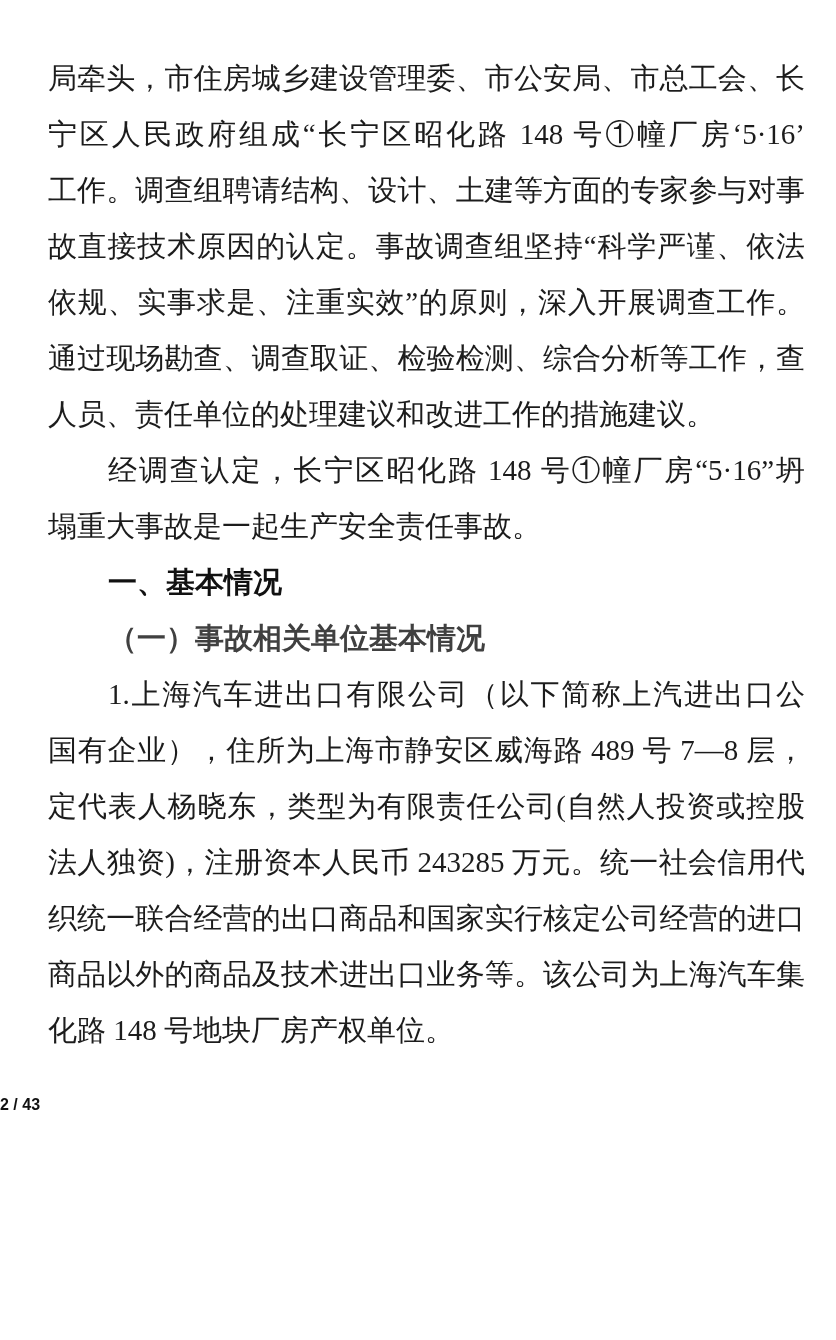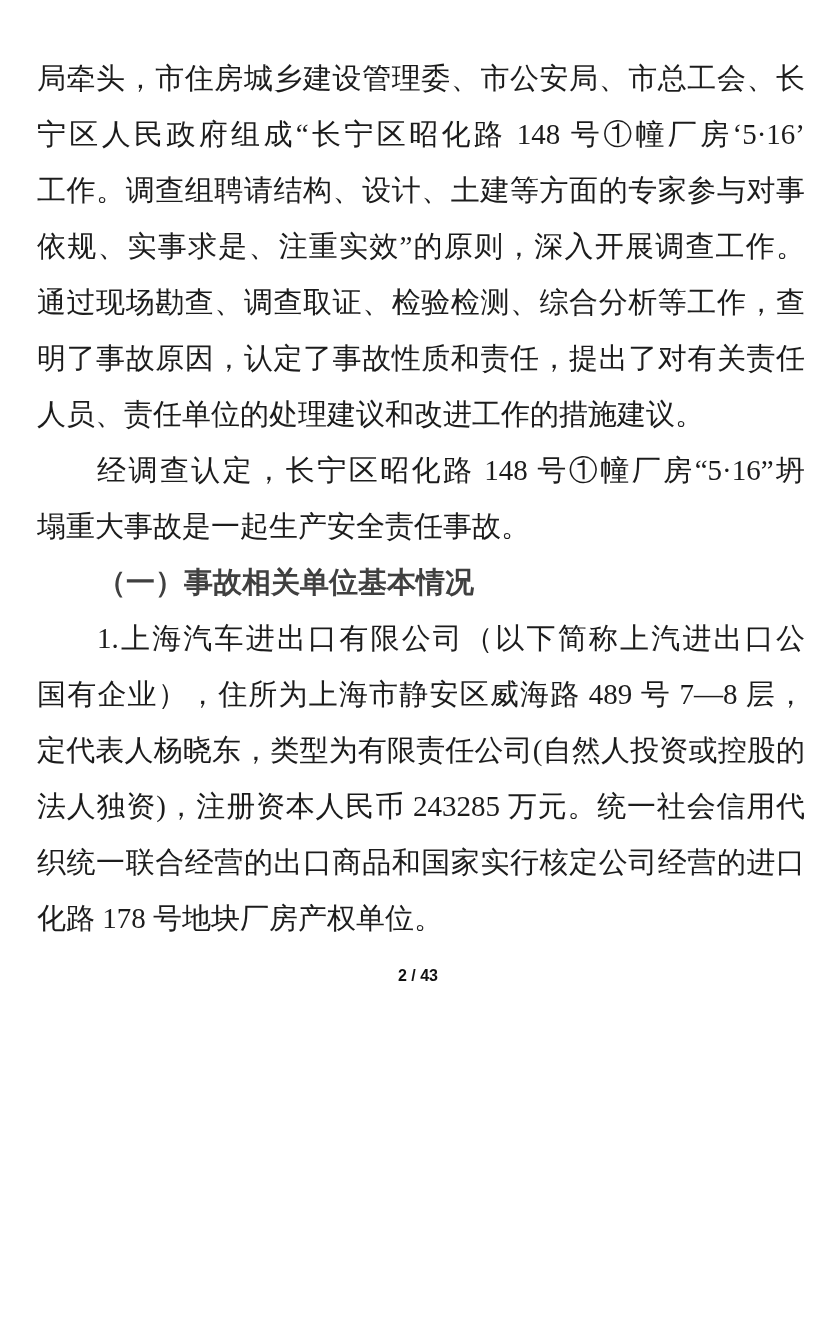"局牵头，市住房城乡建设管理委、市公安局、市总工会、长" .text-block { padding: 50px 31px 0 37px -> 50px 31px 0 48px }
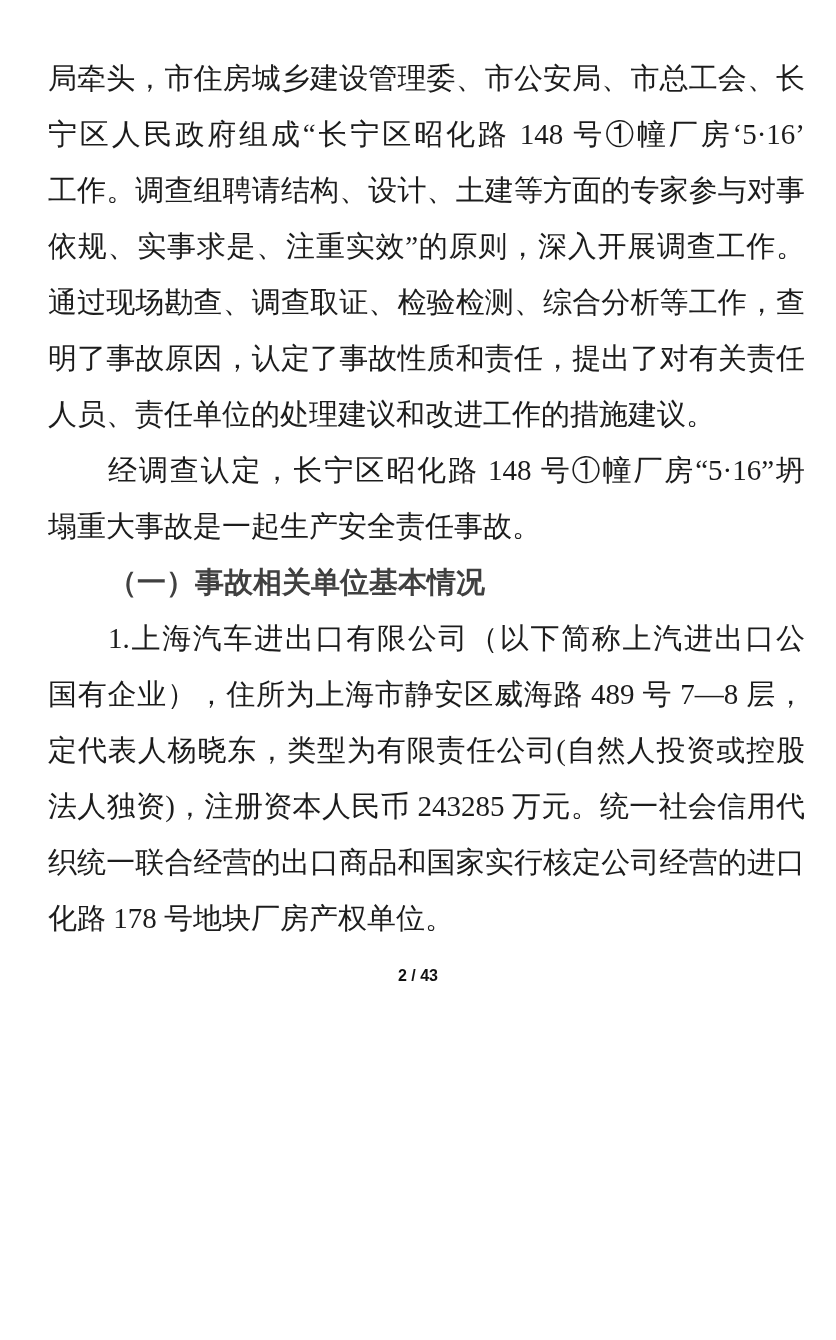"故直接技术原因的认定。事故调查组坚持“科学严谨、依法" div.ln { html: none -> <div>故直接技术原因的认定。事故调查组坚持“科学严谨、依法</div> }
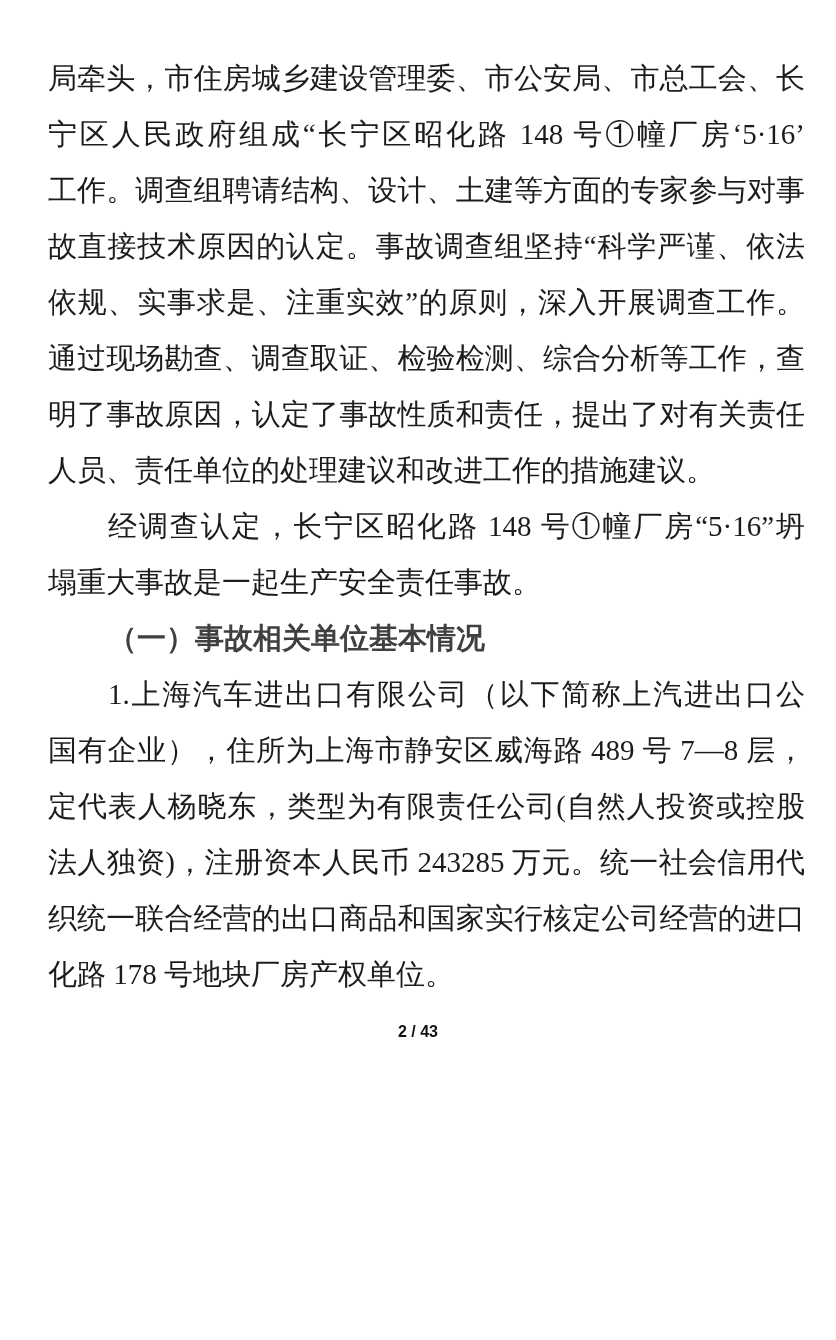"明了事故原因，认定了事故性质和责任，提出了对有关责任" div.ln { html: <div>明了事故原因，认定了事故性质和责任，提出了对有关责任</div> -> none }
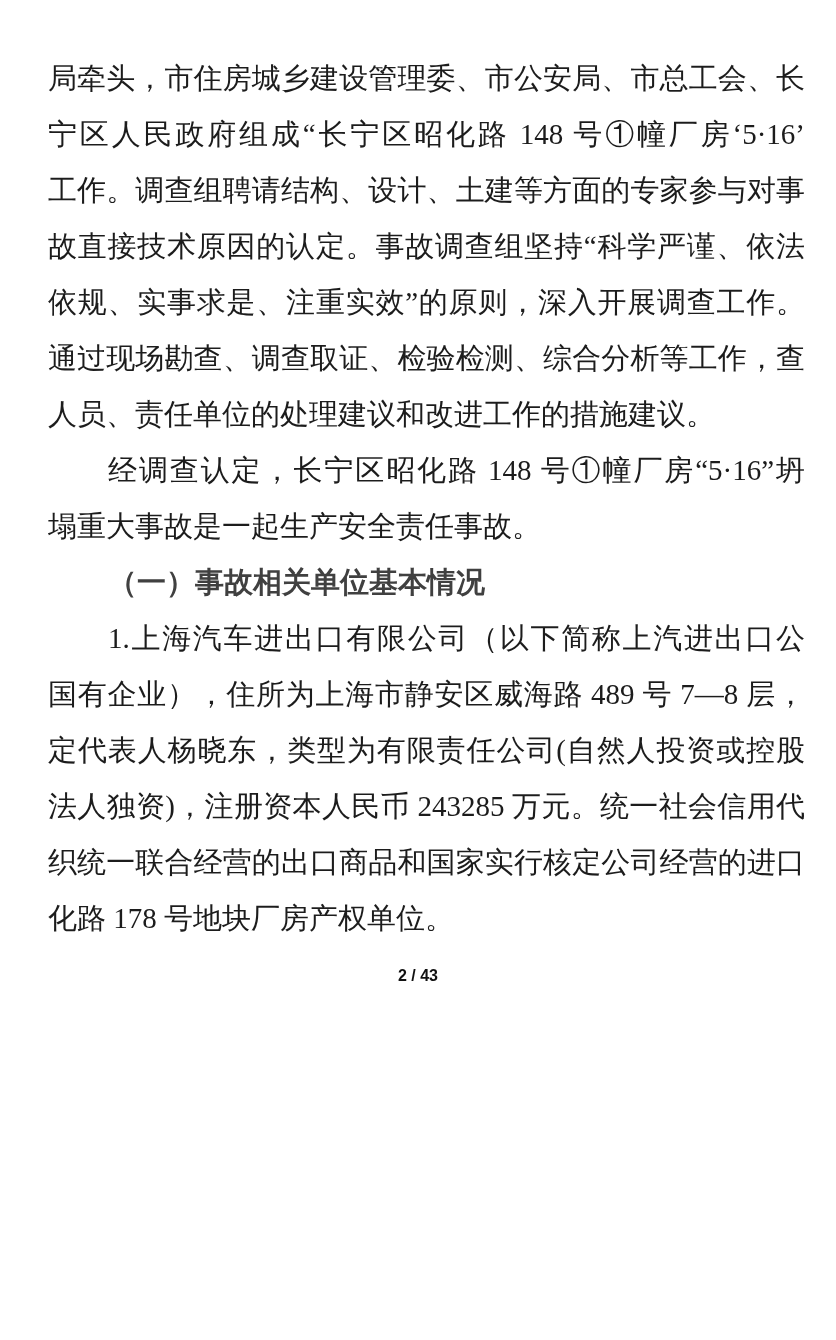"一、基本情况" div.ln { html: none -> <div>一、基本情况</div> }
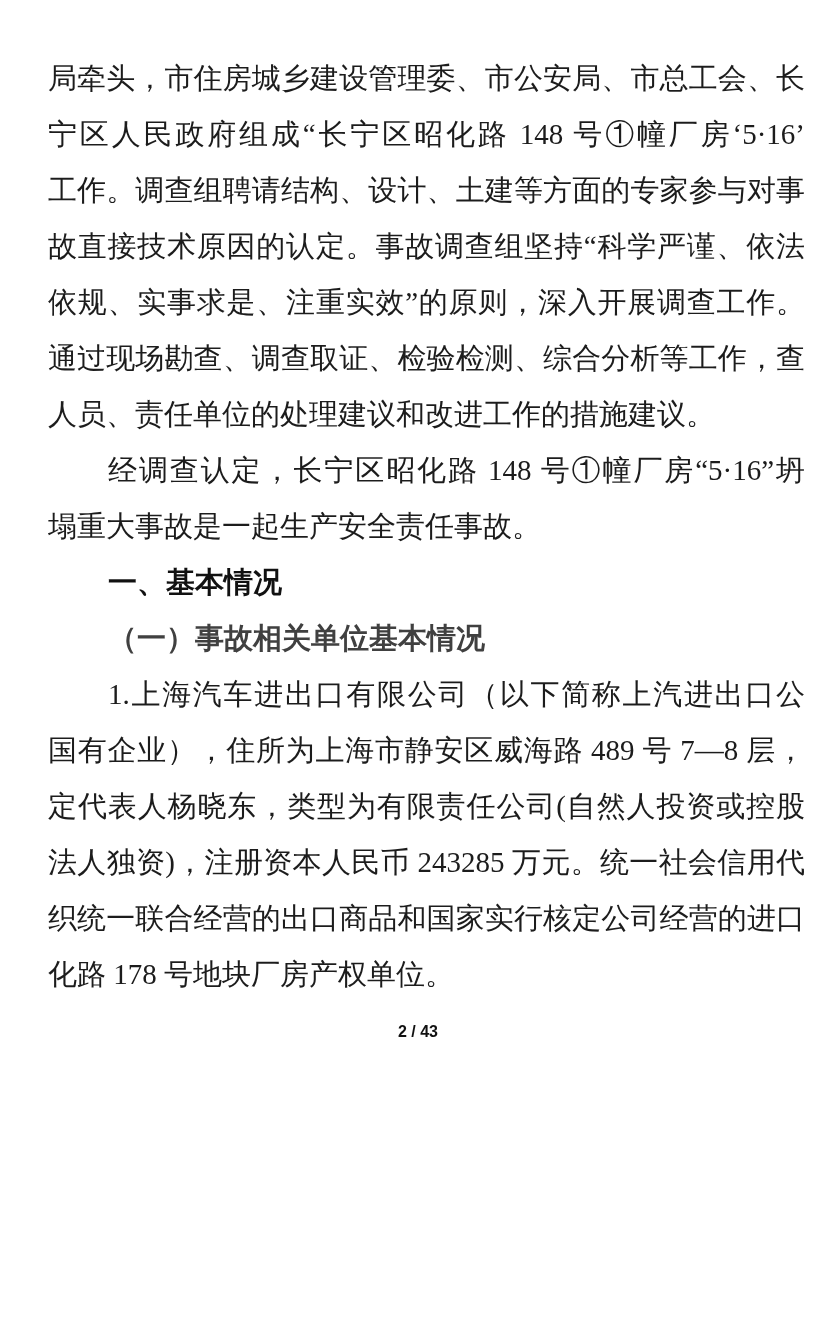"商品以外的商品及技术进出口业务等。该公司为上海汽车集" div.ln { html: none -> <div>商品以外的商品及技术进出口业务等。该公司为上海汽车集</div> }
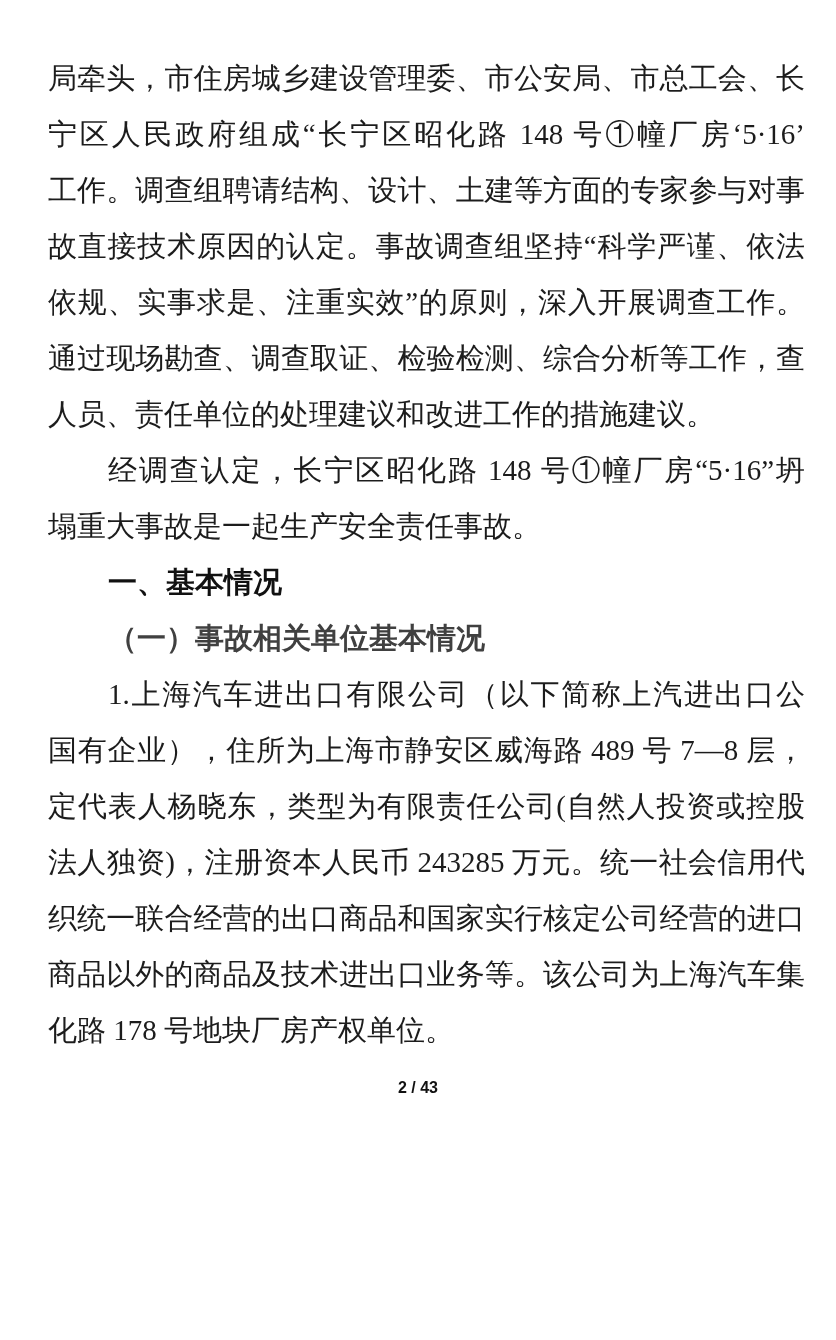"化路 178 号地块厂房产权单位。" div.ln { text: 178 -> 148 }
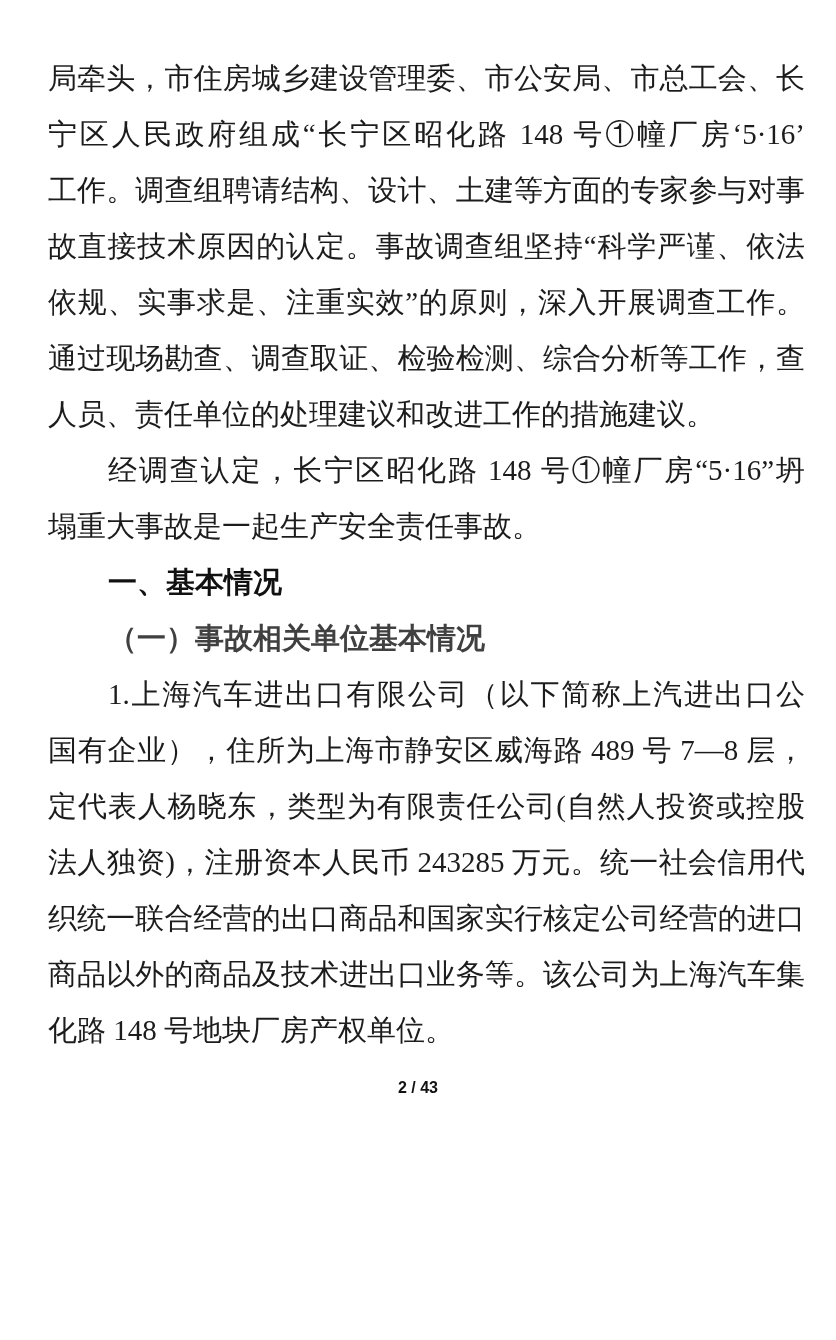"2 / 43" .footer { margin-top: 21px -> 38px; text-align: center -> none }
